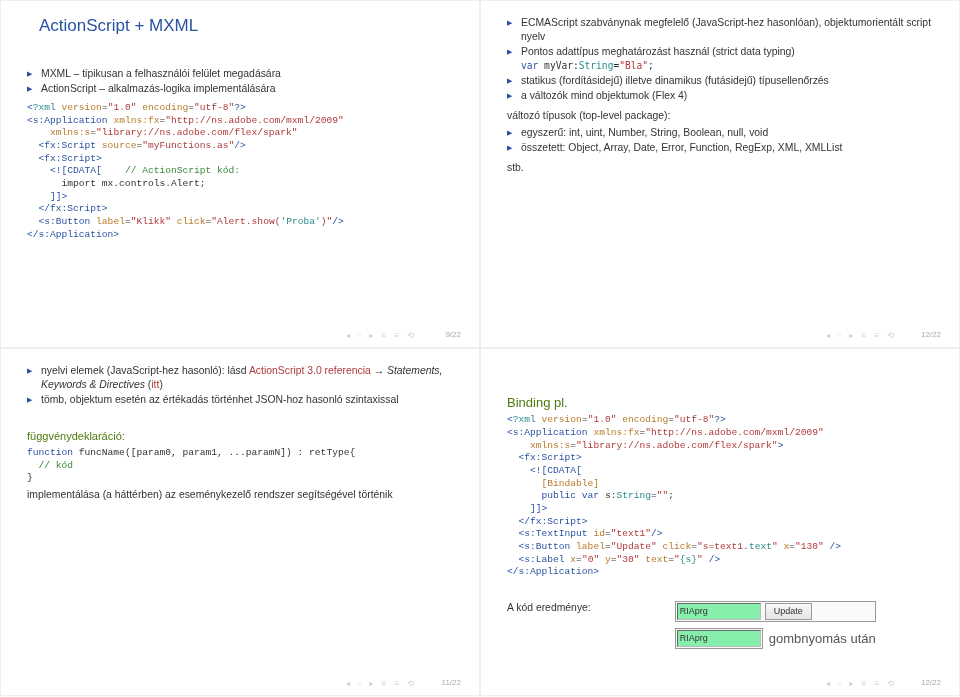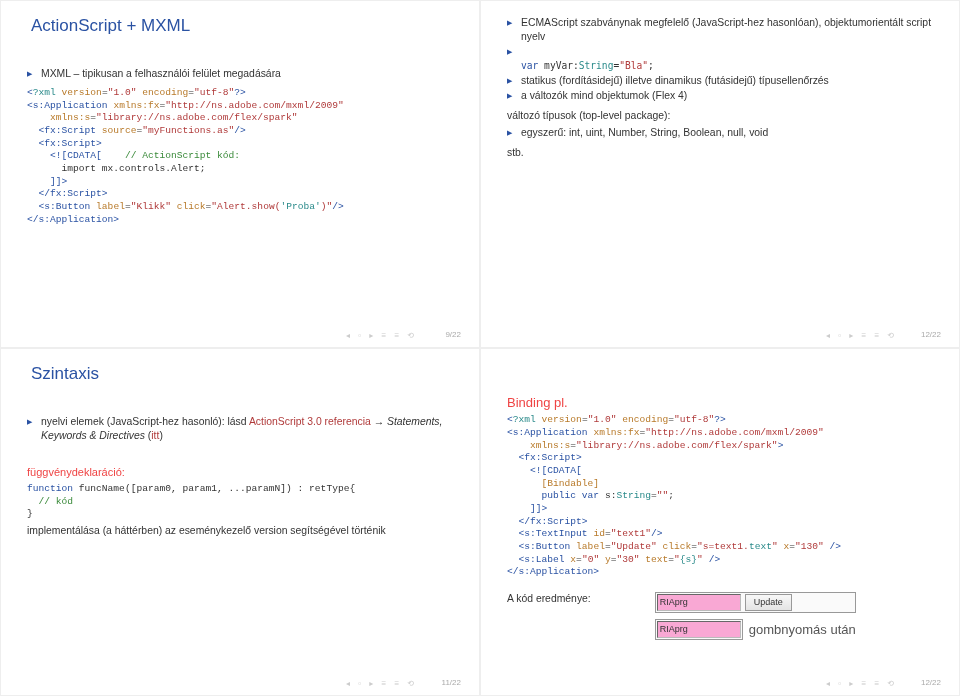"ActionScript + MXML" .title { margin: 0 4px 28px -> 0 12px 28px }
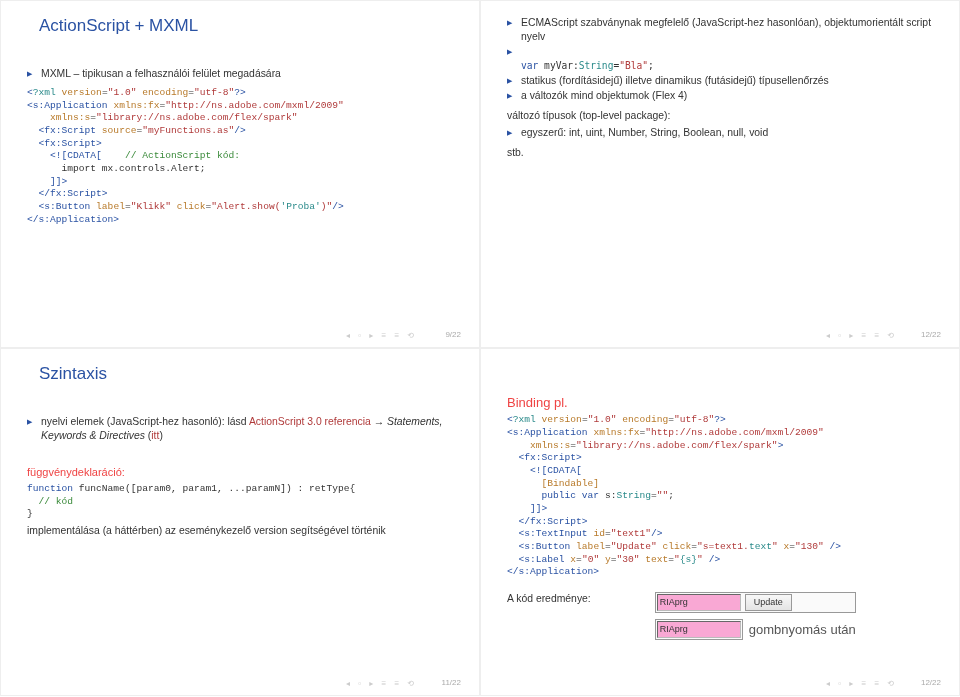"Pontos adattípus meghatározást használ" span { html: none -> <span>Pontos adattípus meghatározást használ (strict data typing)</span> }
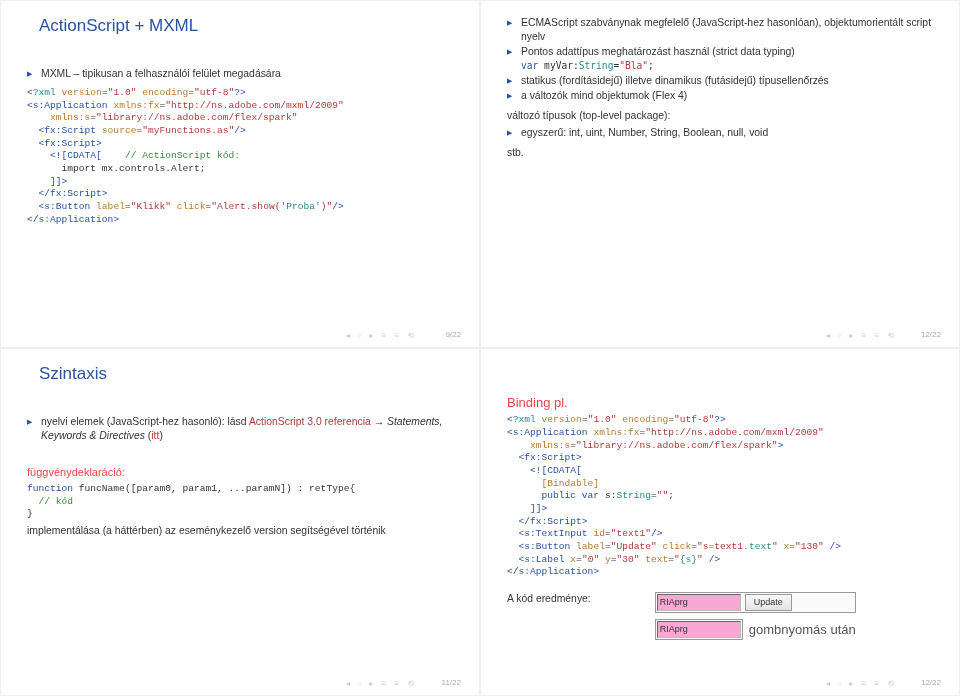"ActionScript – alkalmazás-logika" li { html: none -> <li>ActionScript – alkalmazás-logika implementálására</li> }
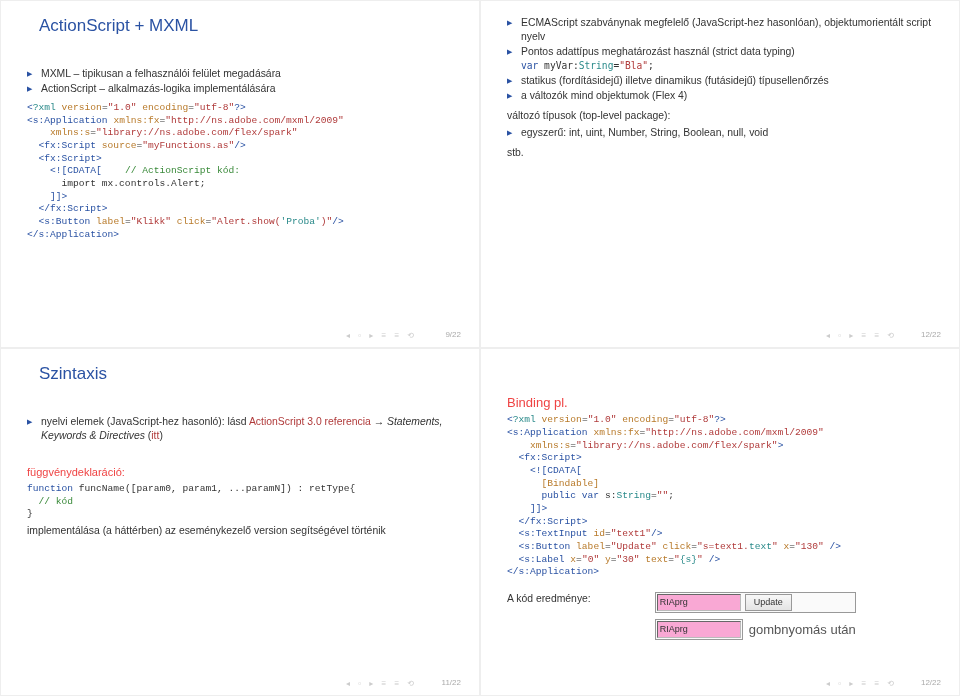"összetett: Object, Array, Date, Error," li { html: none -> <li>összetett: Object, Array, Date, Error, Function, RegExp, XML, XMLList</li> }
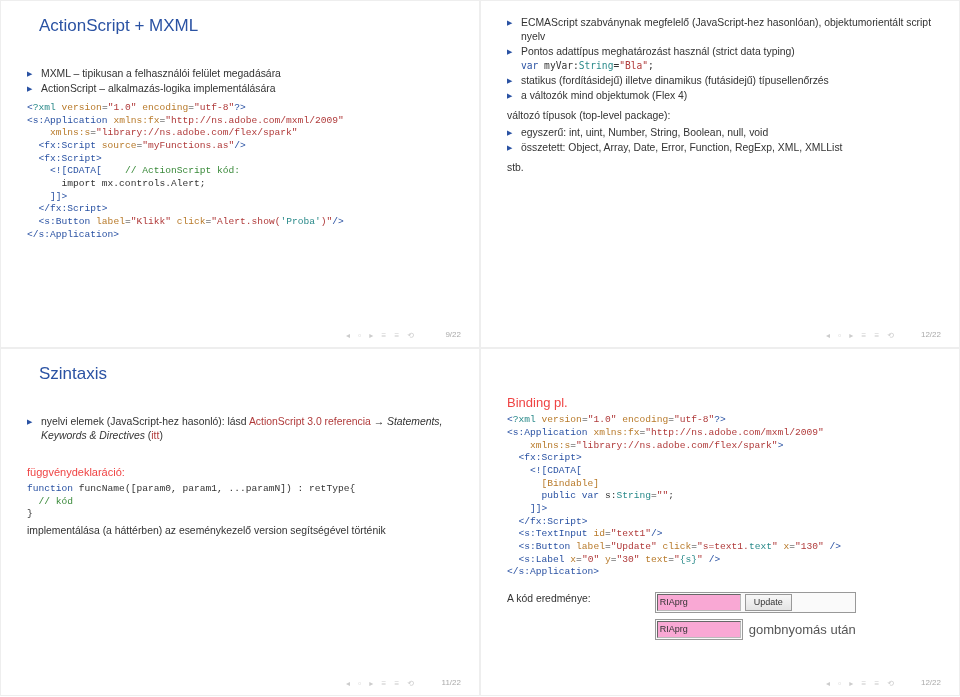"Szintaxis" h1.title { html: <h1>Szintaxis</h1> -> none }
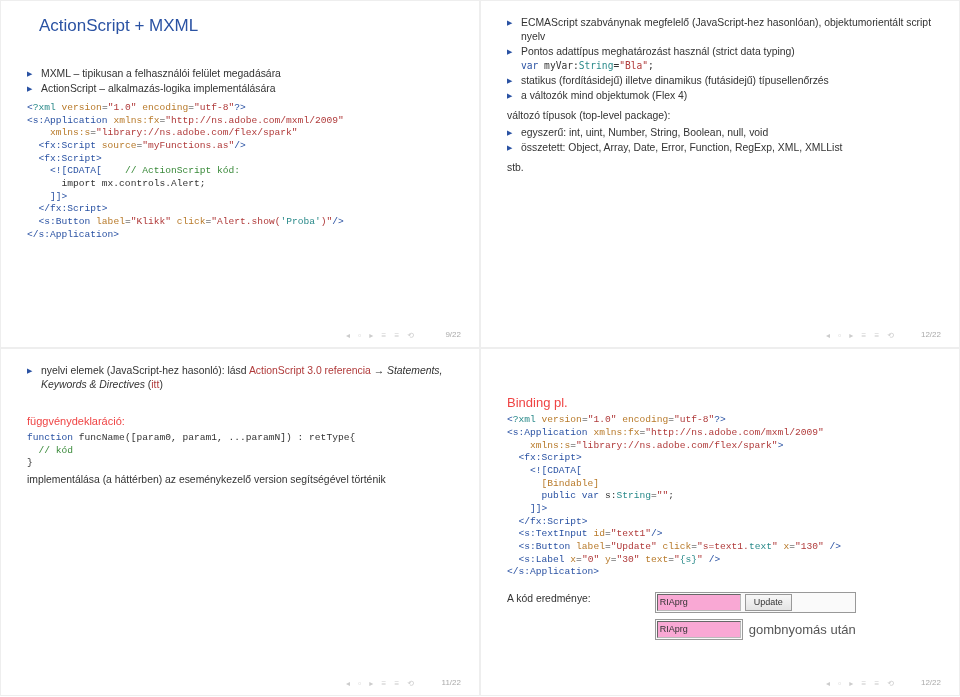"tömb, objektum esetén az értékadás" li { html: none -> <li>tömb, objektum esetén az értékadás történhet JSON-hoz hasonló szintaxissal</li> }
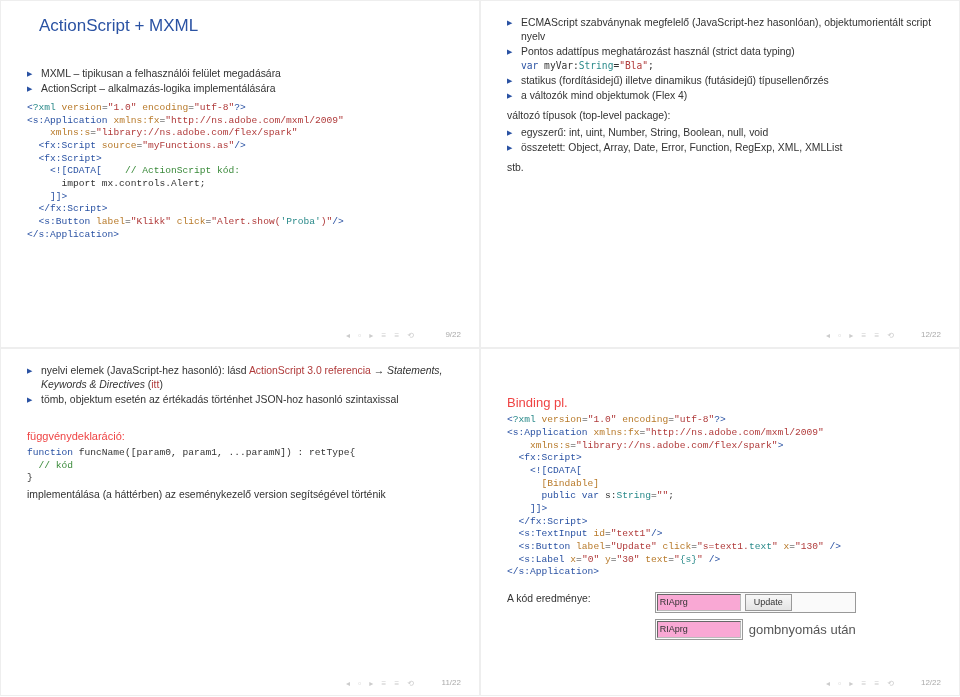"Binding pl." .sub { color: #ef4444 -> #4d7c0f }
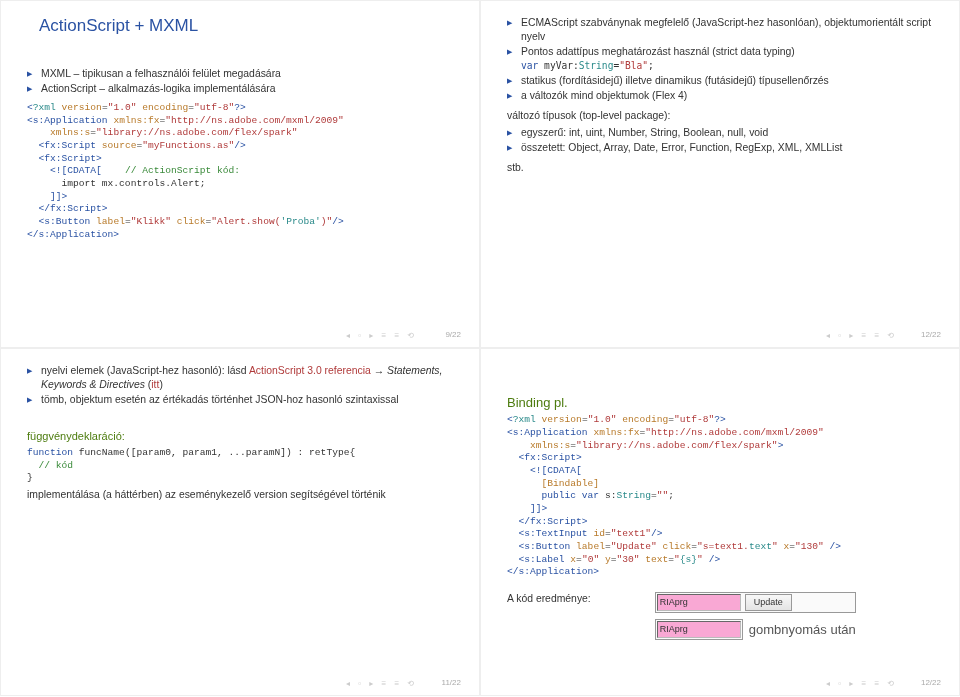"implementálása (a háttérben) az" div { text: version -> rendszer }
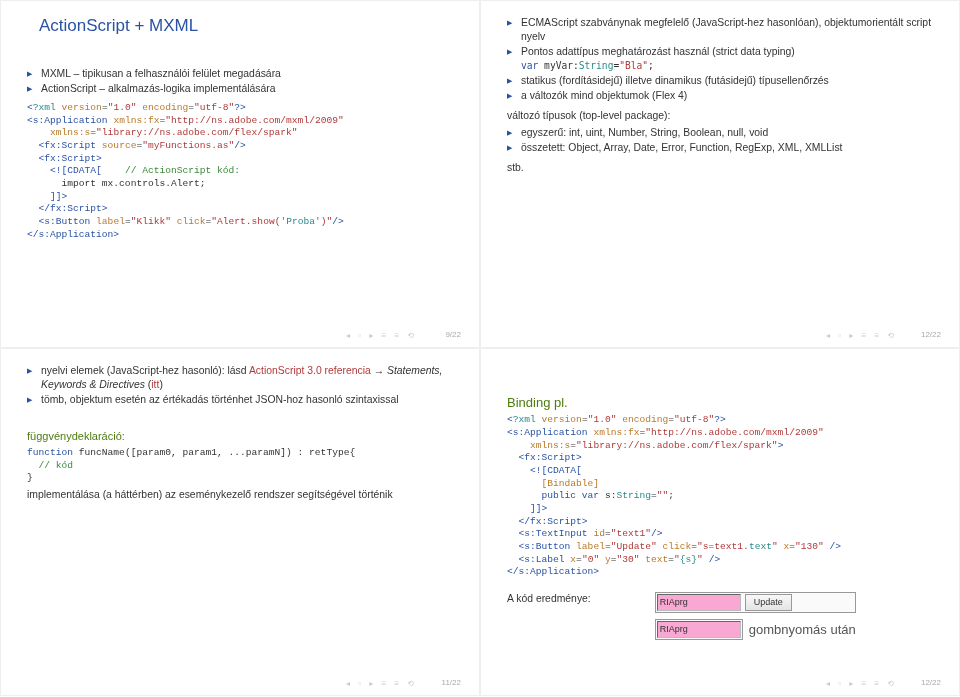"A kód eredménye:" .tbl { gap: 64px -> 84px; margin-top: 13px -> 22px }
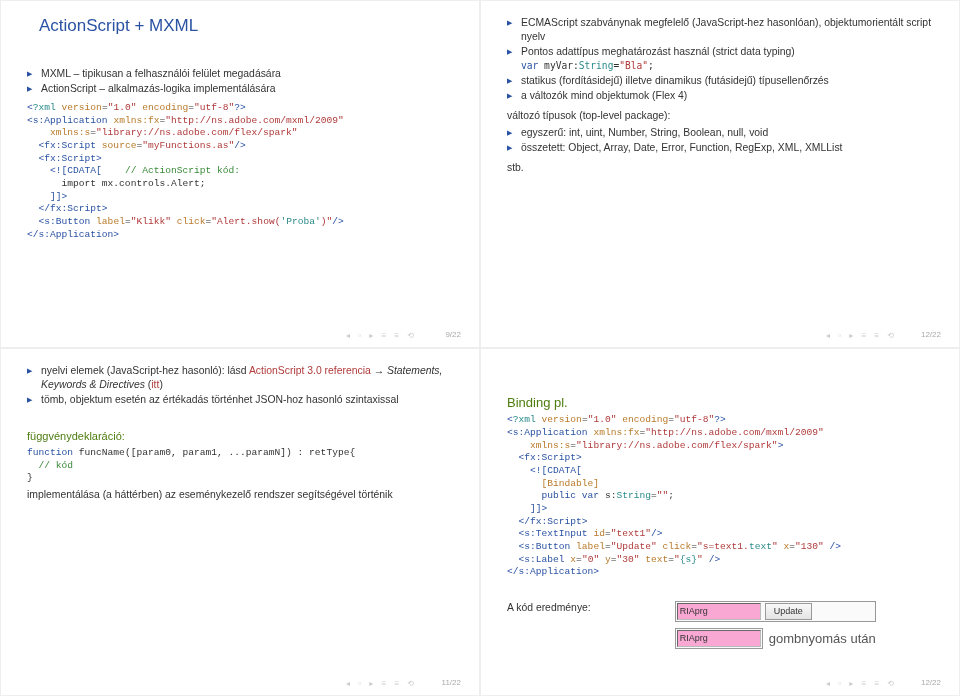"RIAprg" .inp { background: #f9a8d4 -> #86efac }
